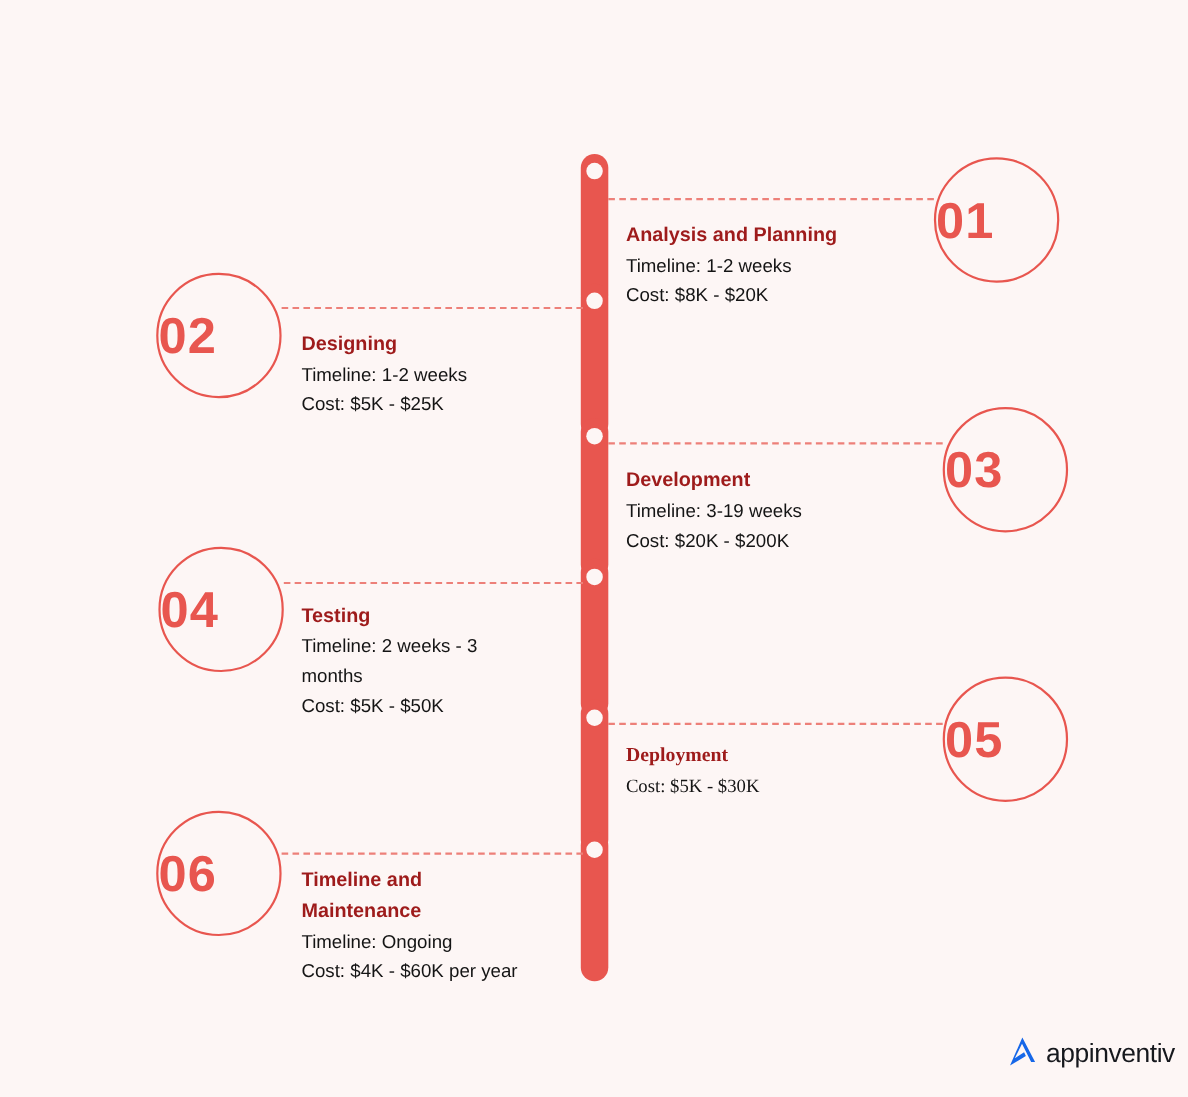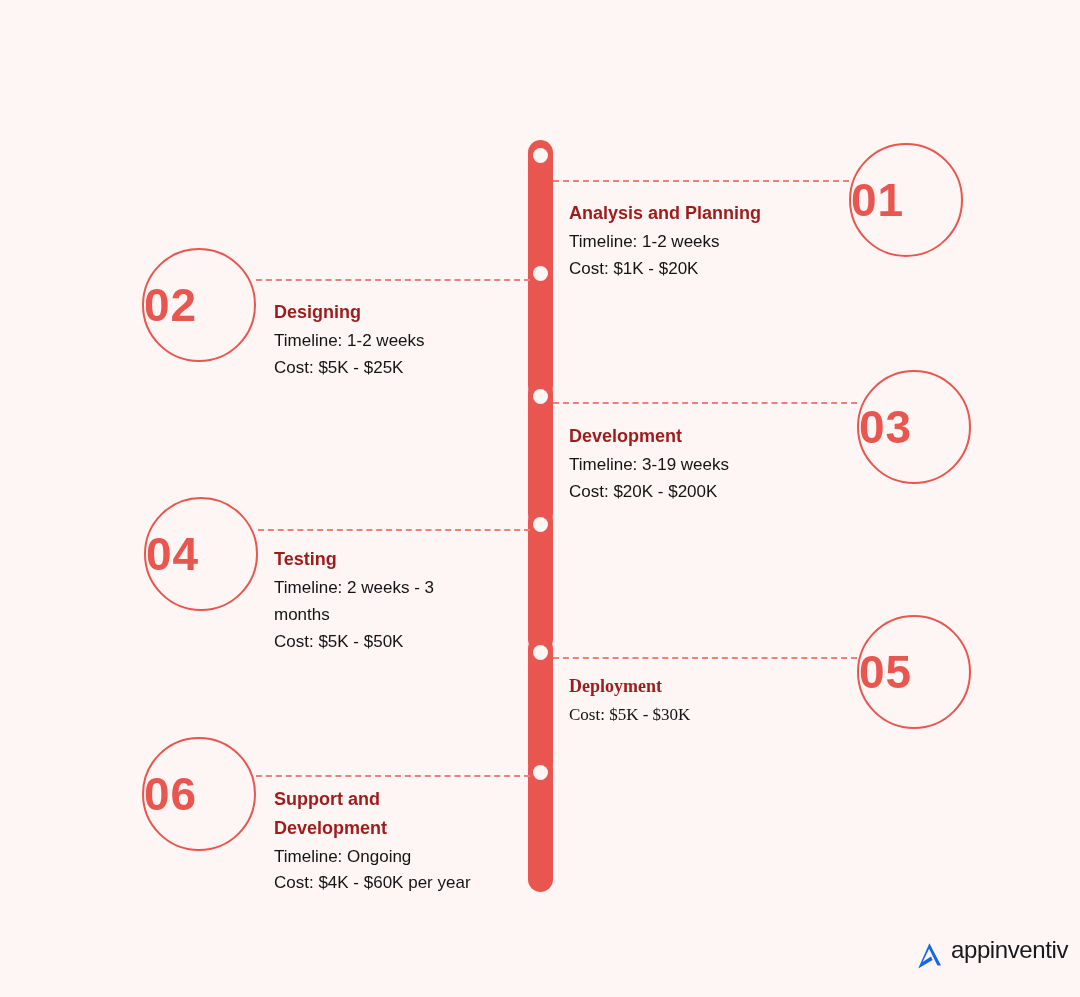"Cost: $1K - $20K" p.step-line { text: $1K -> $8K }
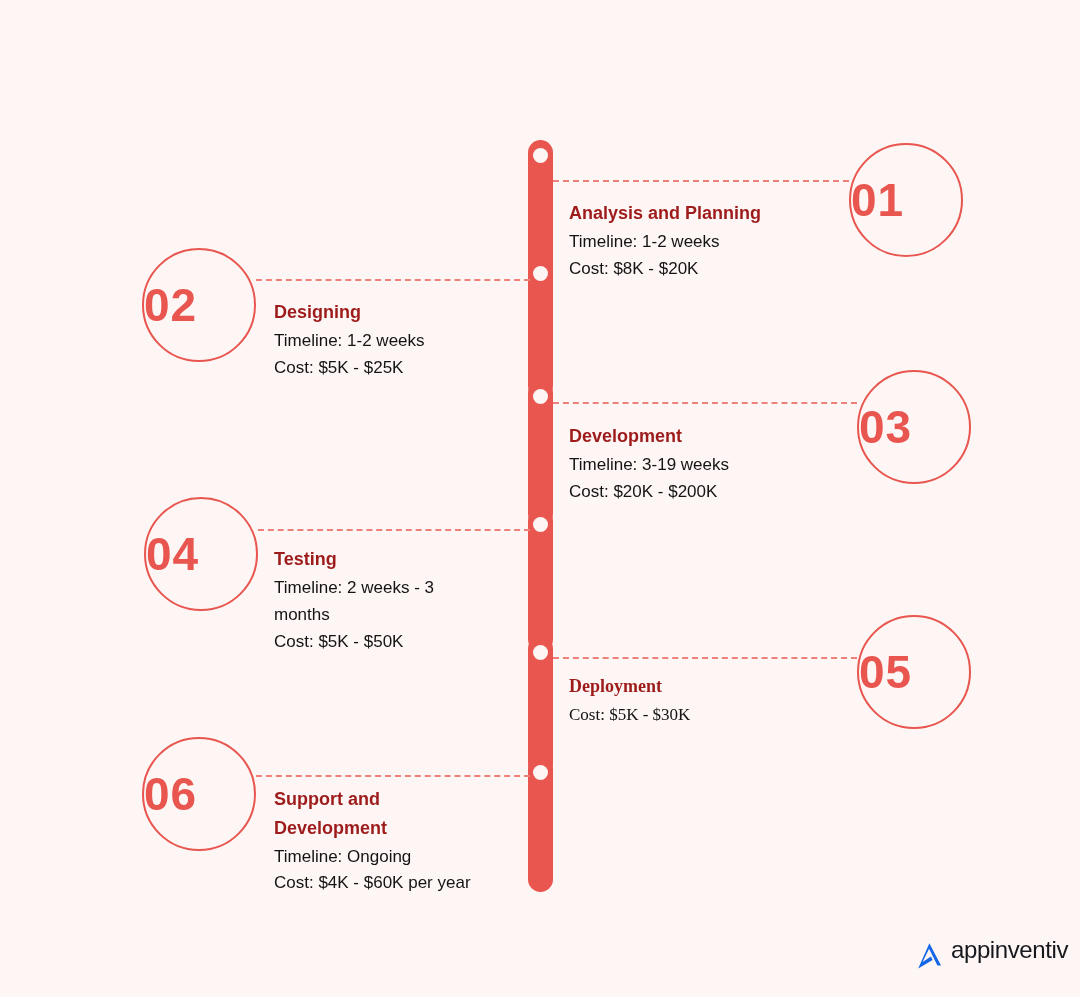"Support and Development" p.step-heading { text: Support and Development -> Timeline and Maintenance }
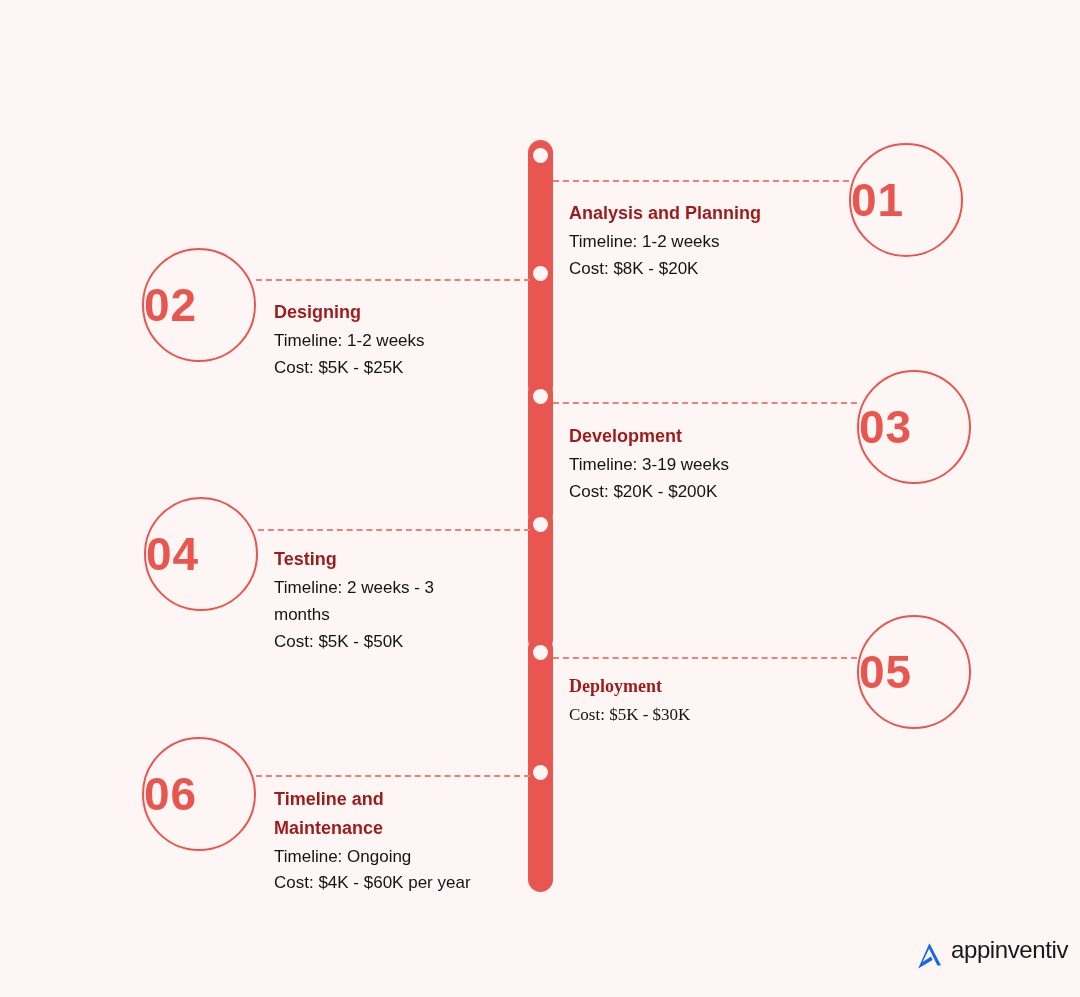"appinventiv" #brand-logo { align-items: flex-start -> flex-end }
